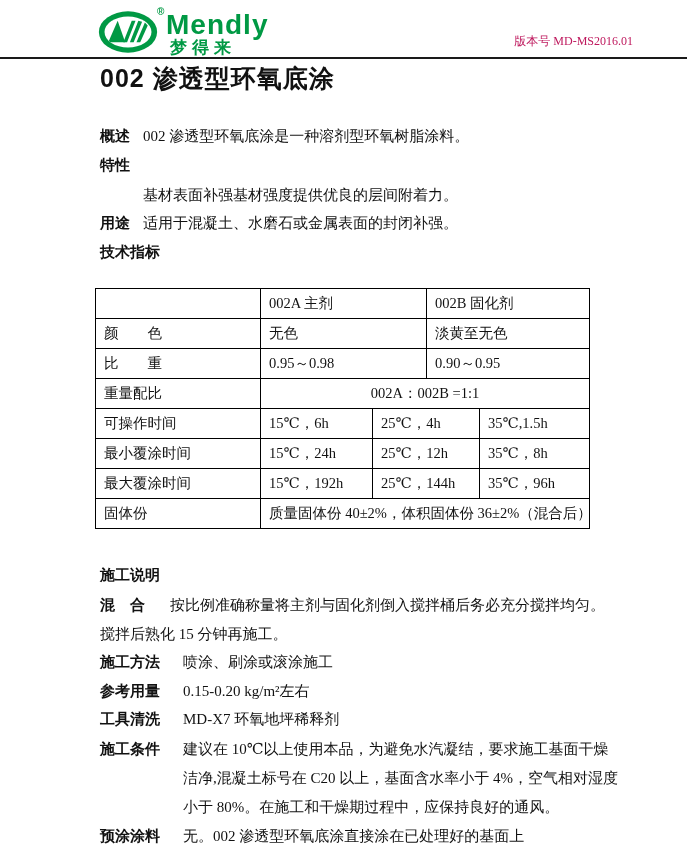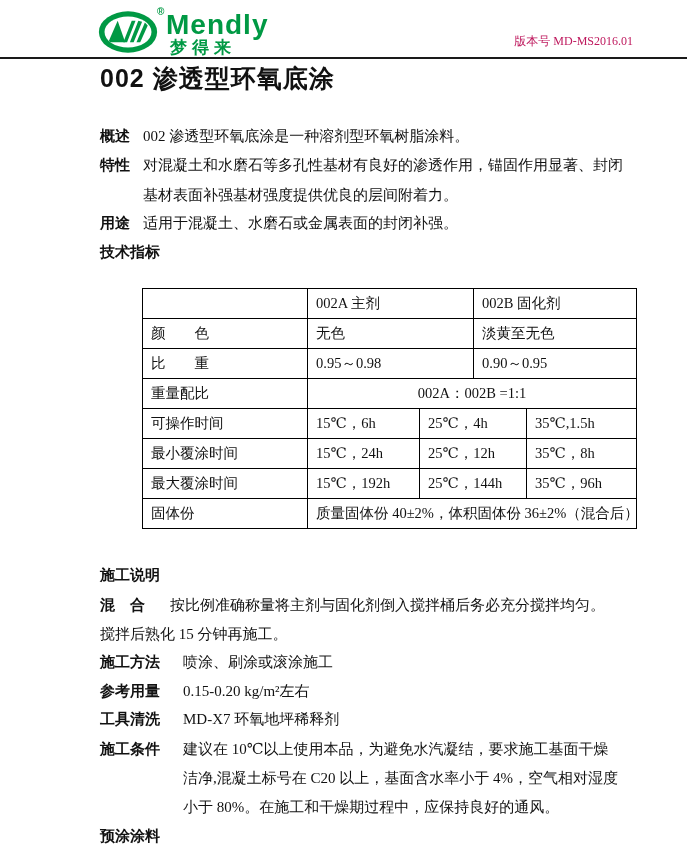"对混凝土和水磨石等多孔性基材有良好的渗透作用，锚固作用显著、封闭" div.abs { html: <div>对混凝土和水磨石等多孔性基材有良好的渗透作用，锚固作用显著、封闭</div> -> none }
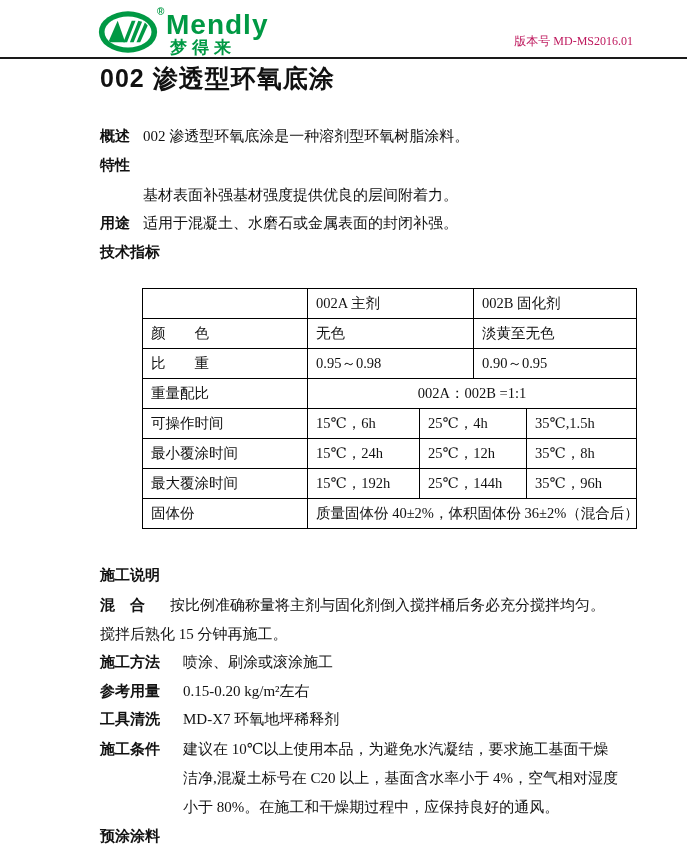"002A 主剂" .tbl { margin-left: 47px -> none }
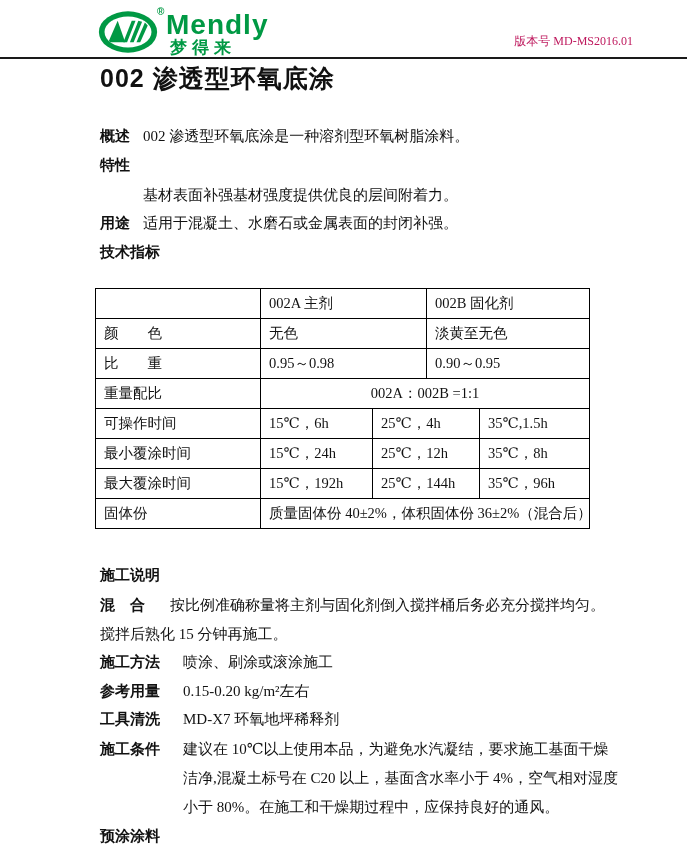"无。002 渗透型环氧底涂直接涂在已处理好的基面上" div.abs { html: none -> <div>无。002 渗透型环氧底涂直接涂在已处理好的基面上</div> }
